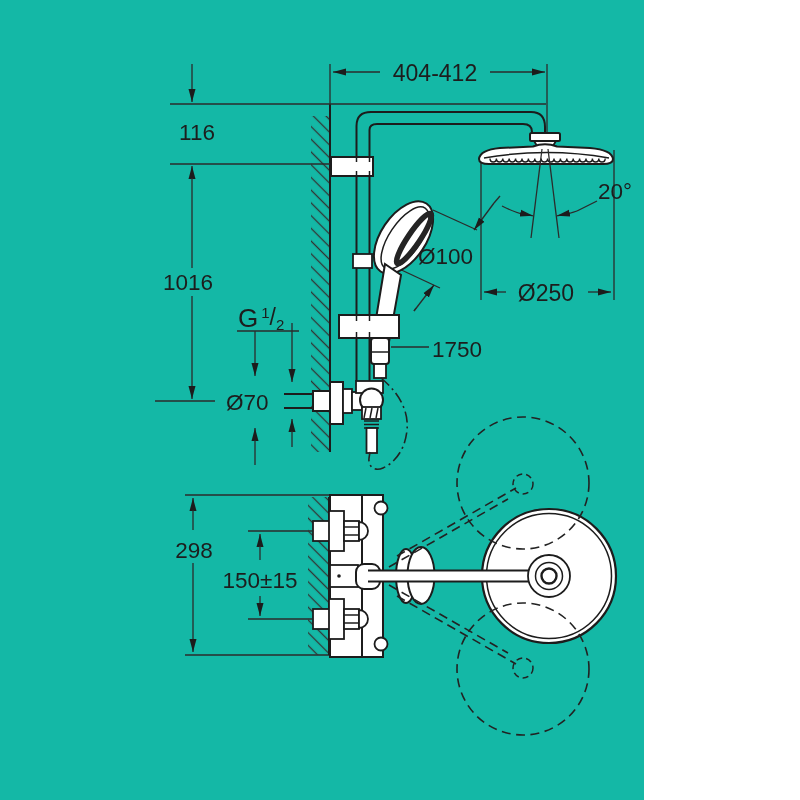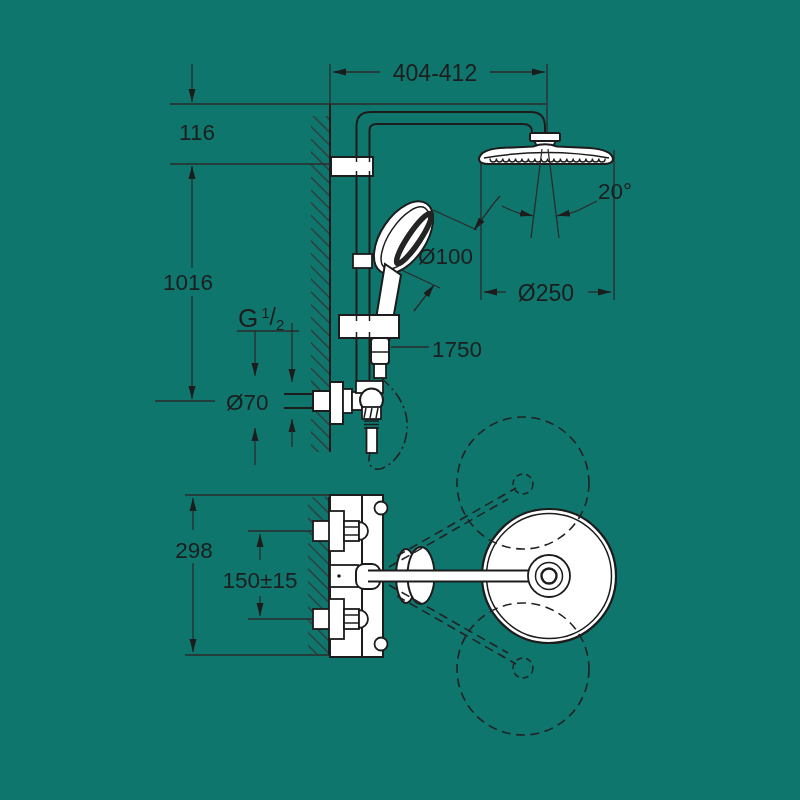"404-412" .stage { background: #0f766e -> #14b8a6; width: 800px -> 644px }
